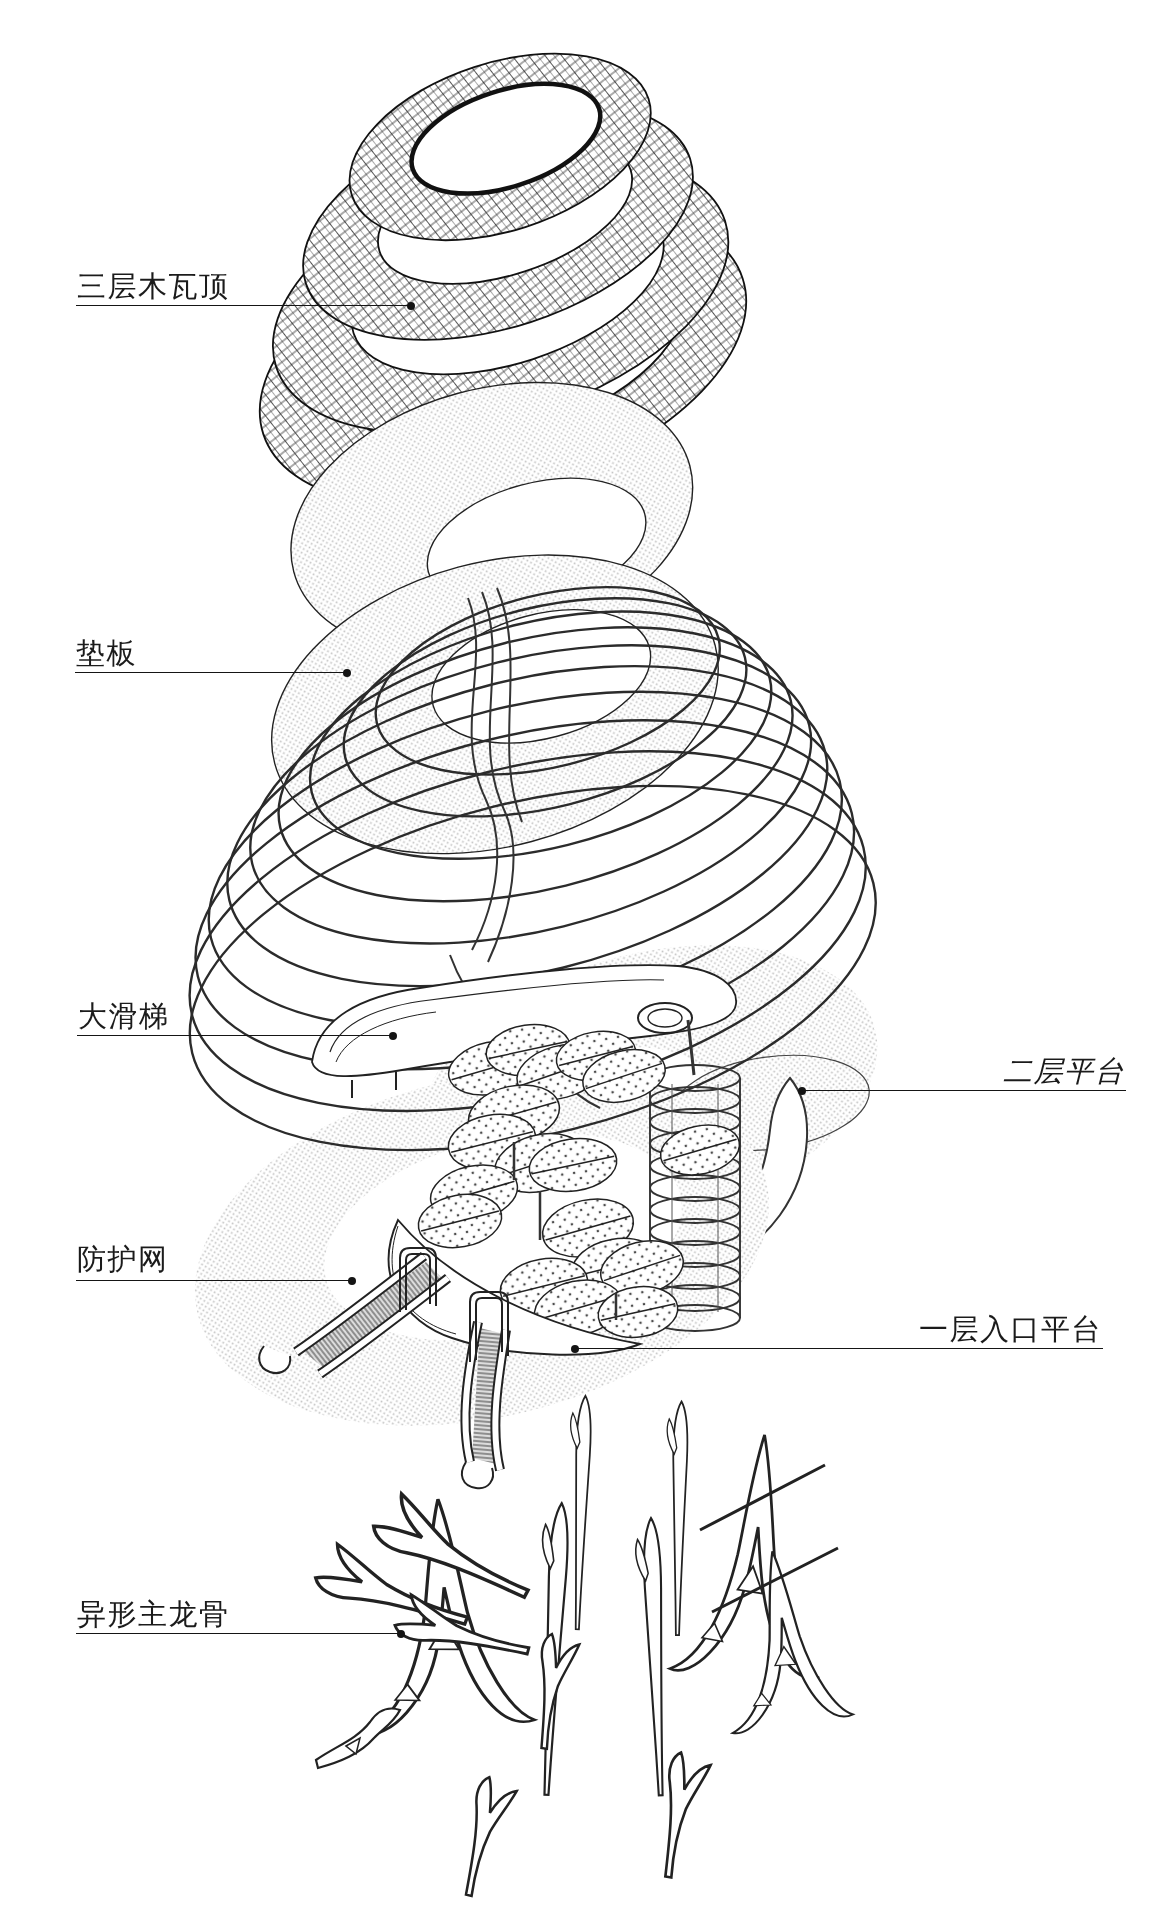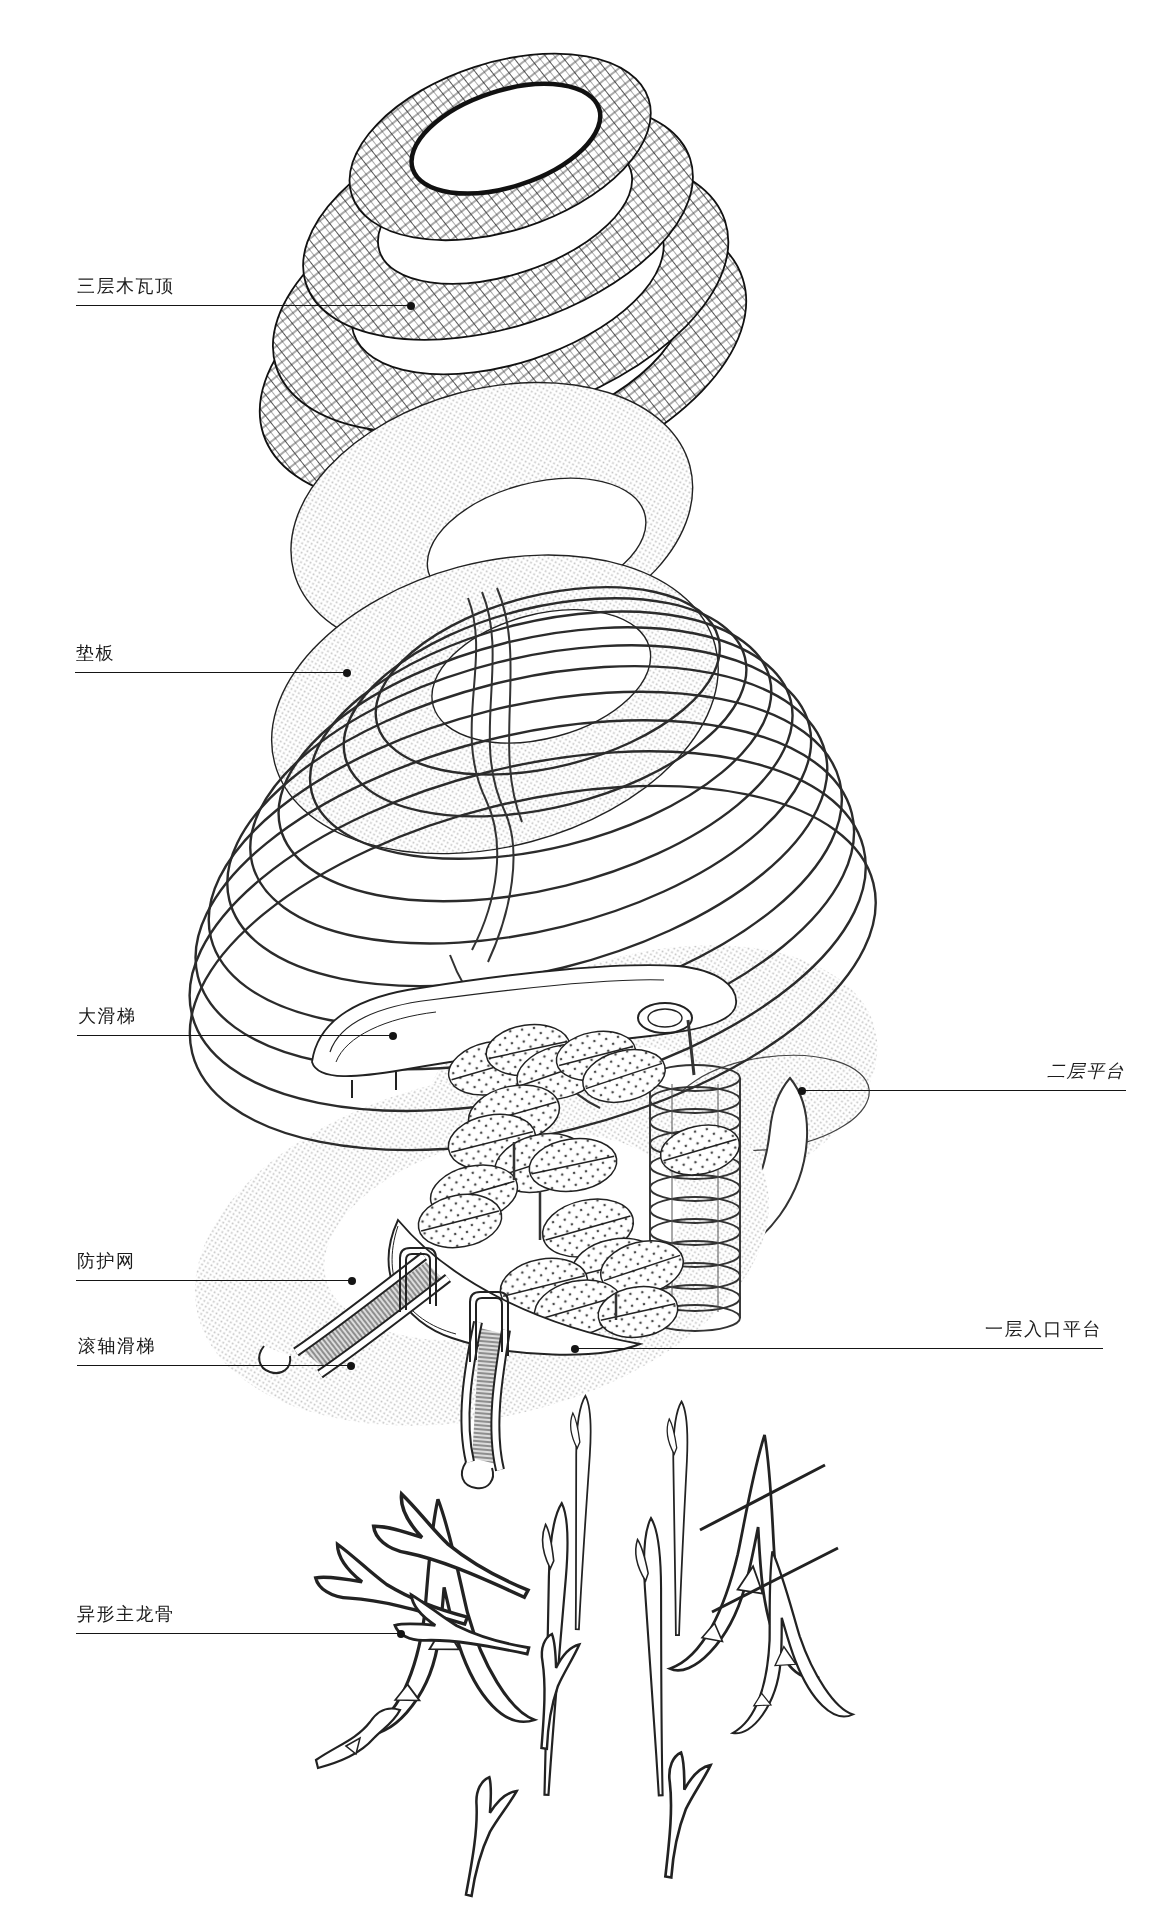"三层木瓦顶" .lbl { font-size: 18px -> 29px }
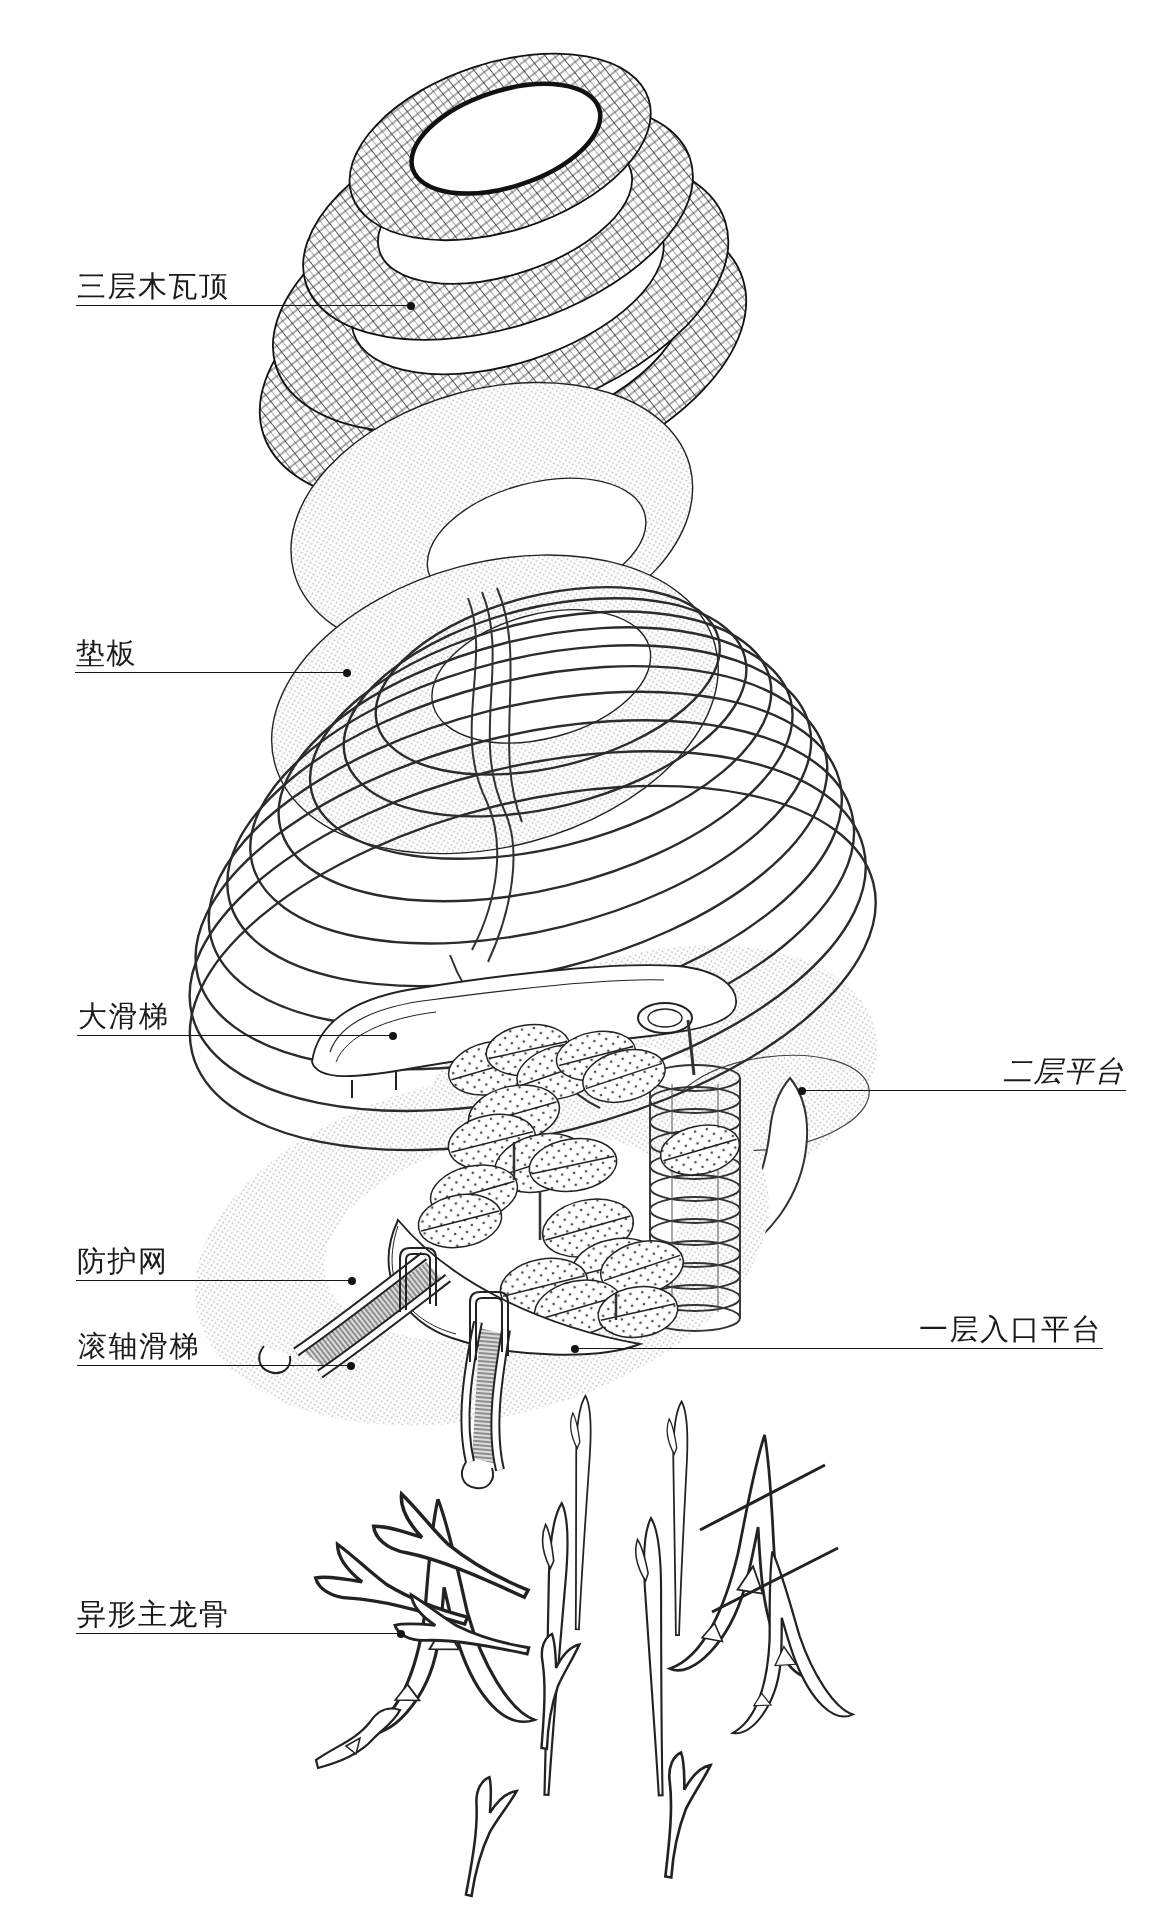"防护网" #lab-net { font-family: none -> Liberation Mono, monospace }
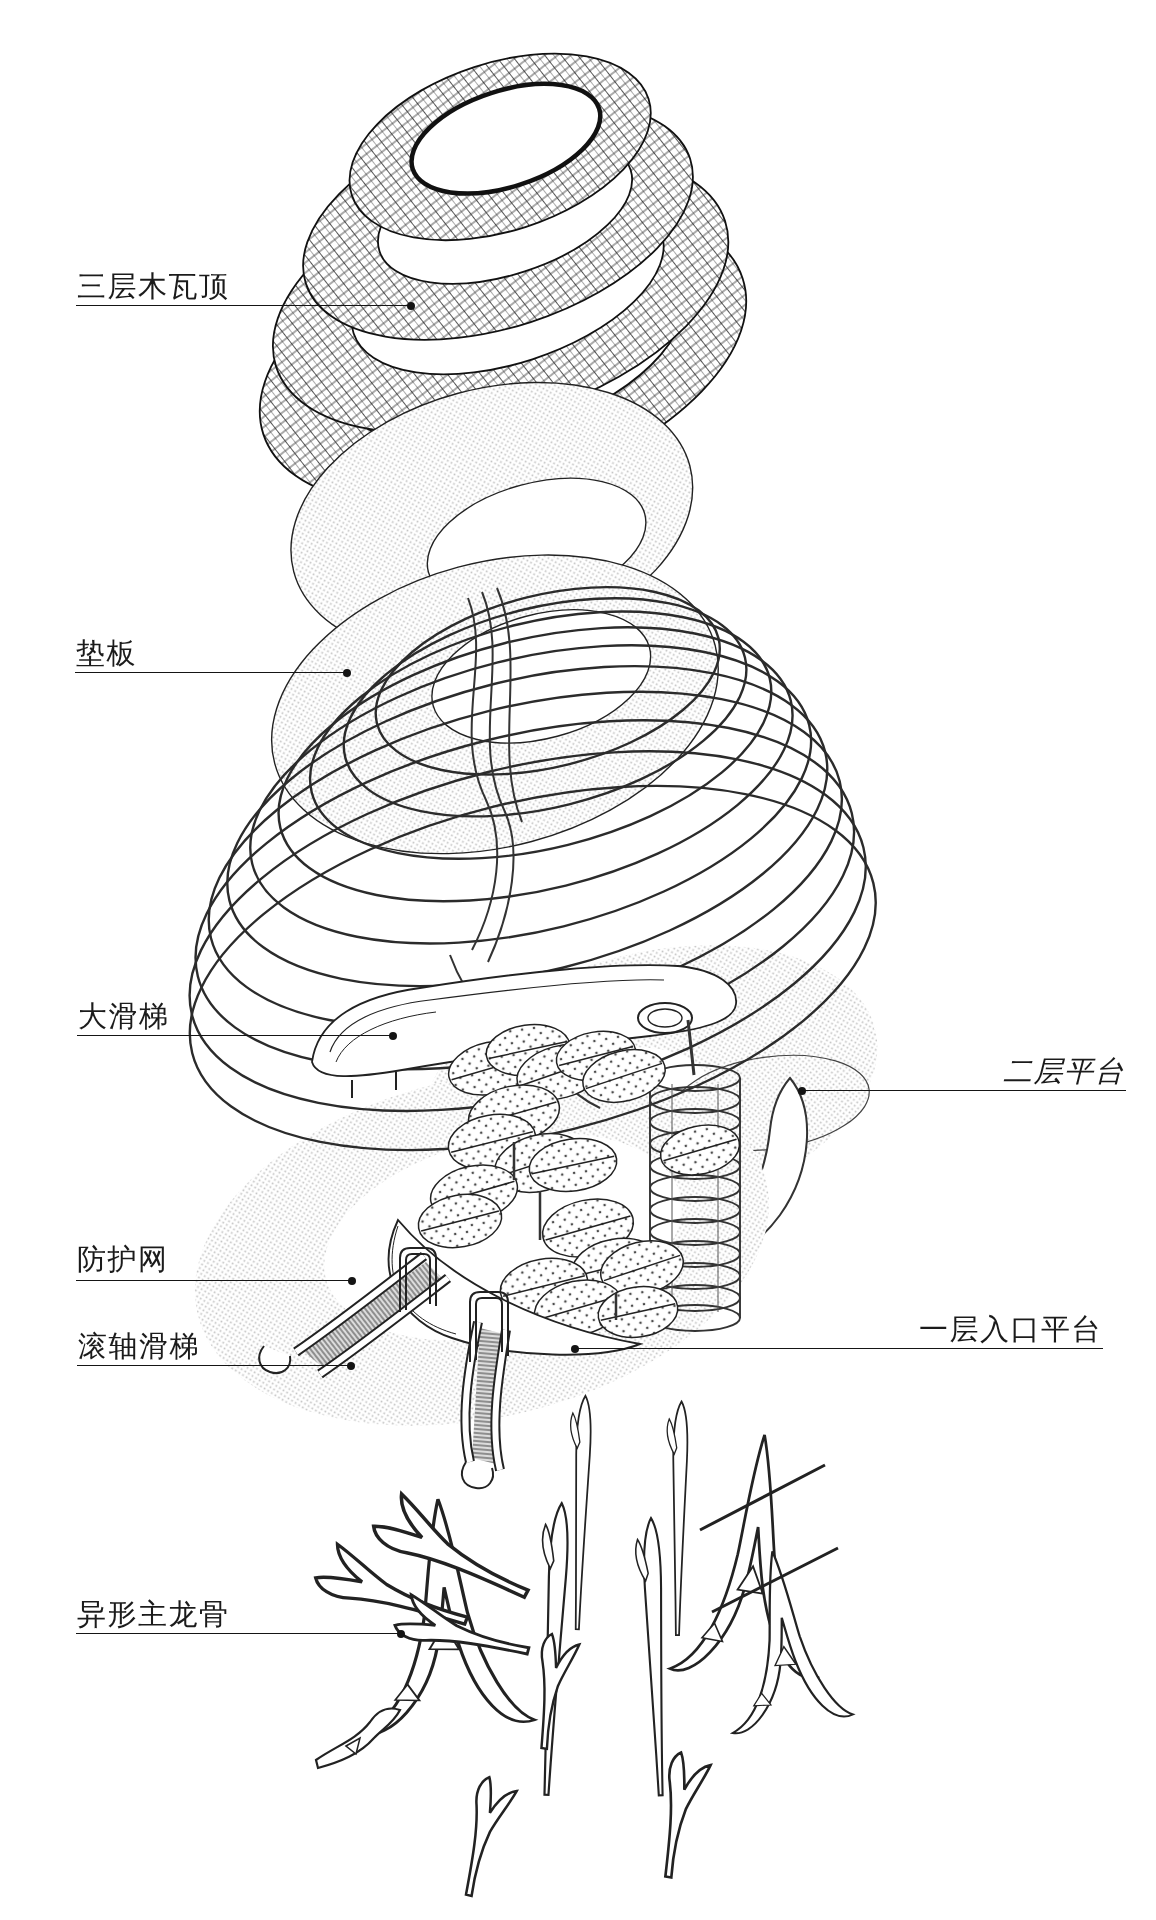"滚轴滑梯" div.lbl { html: <div> <span>滚轴滑梯</span> <span></span> </div> -> none }
